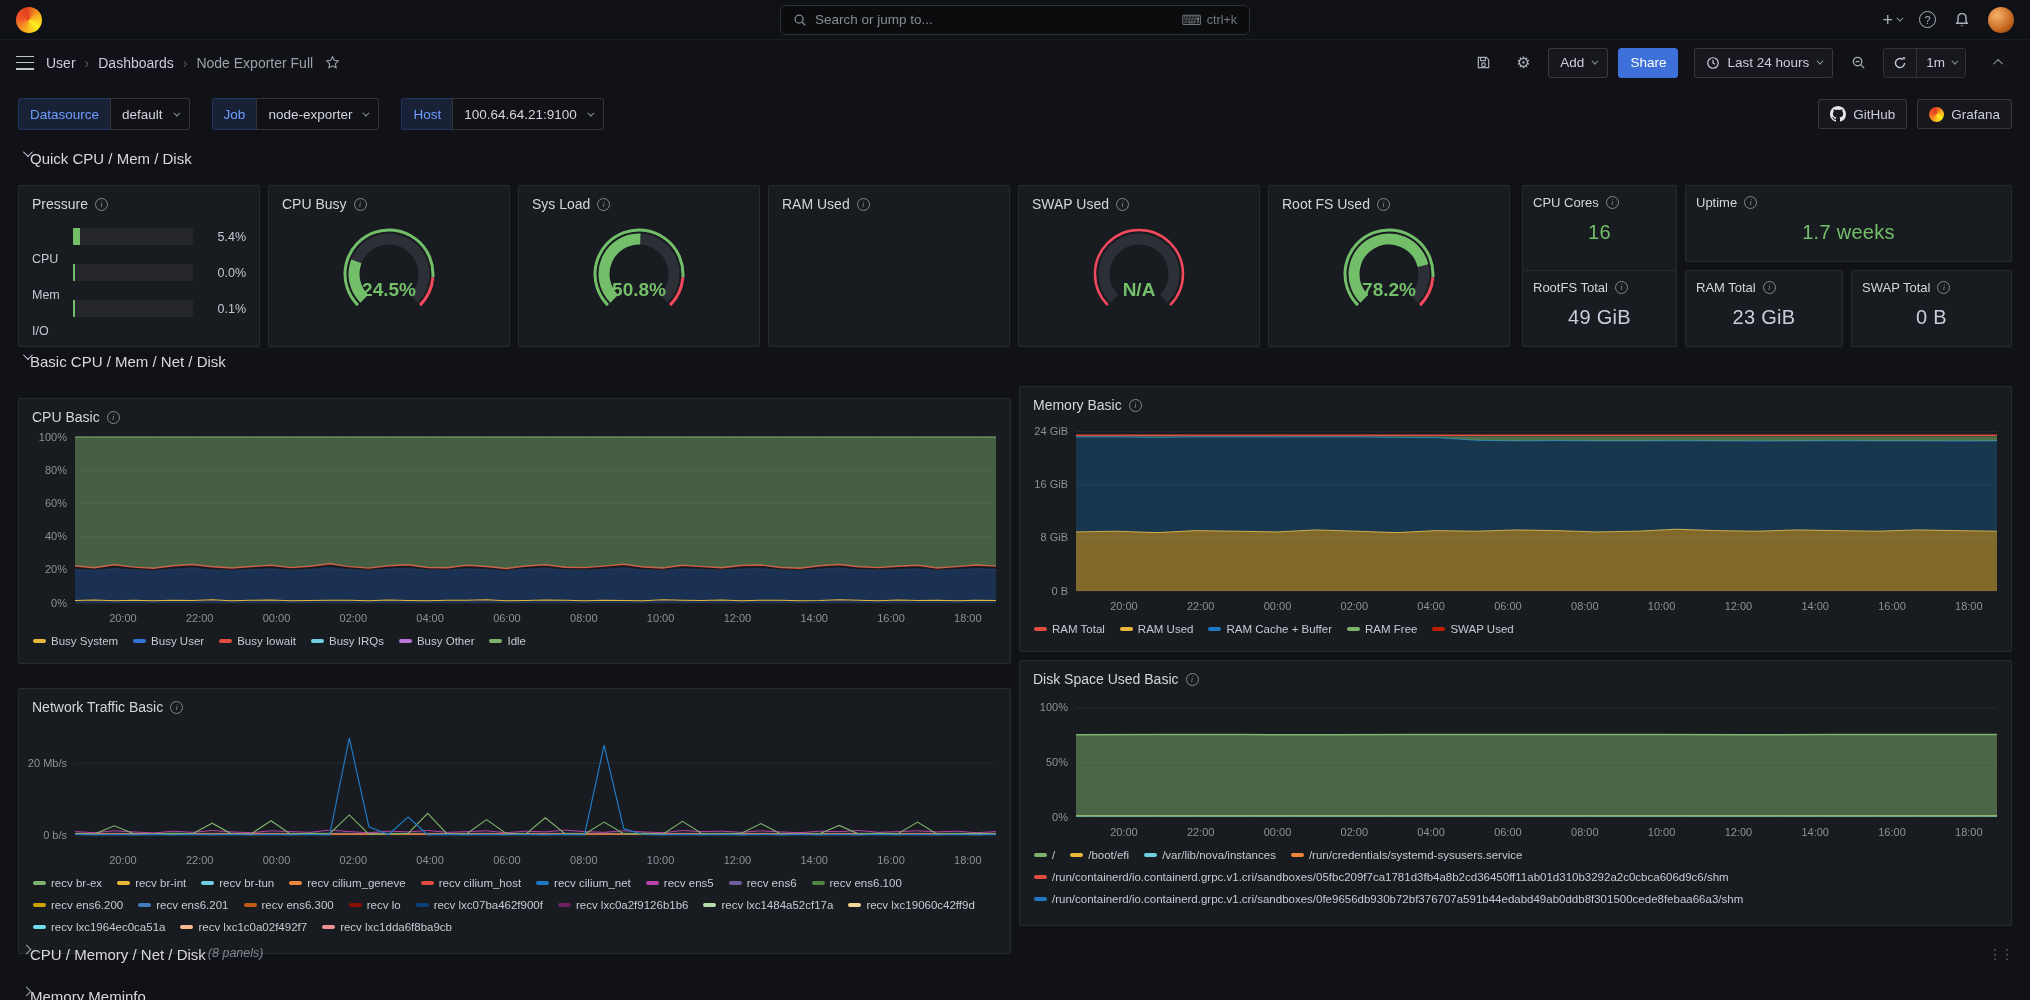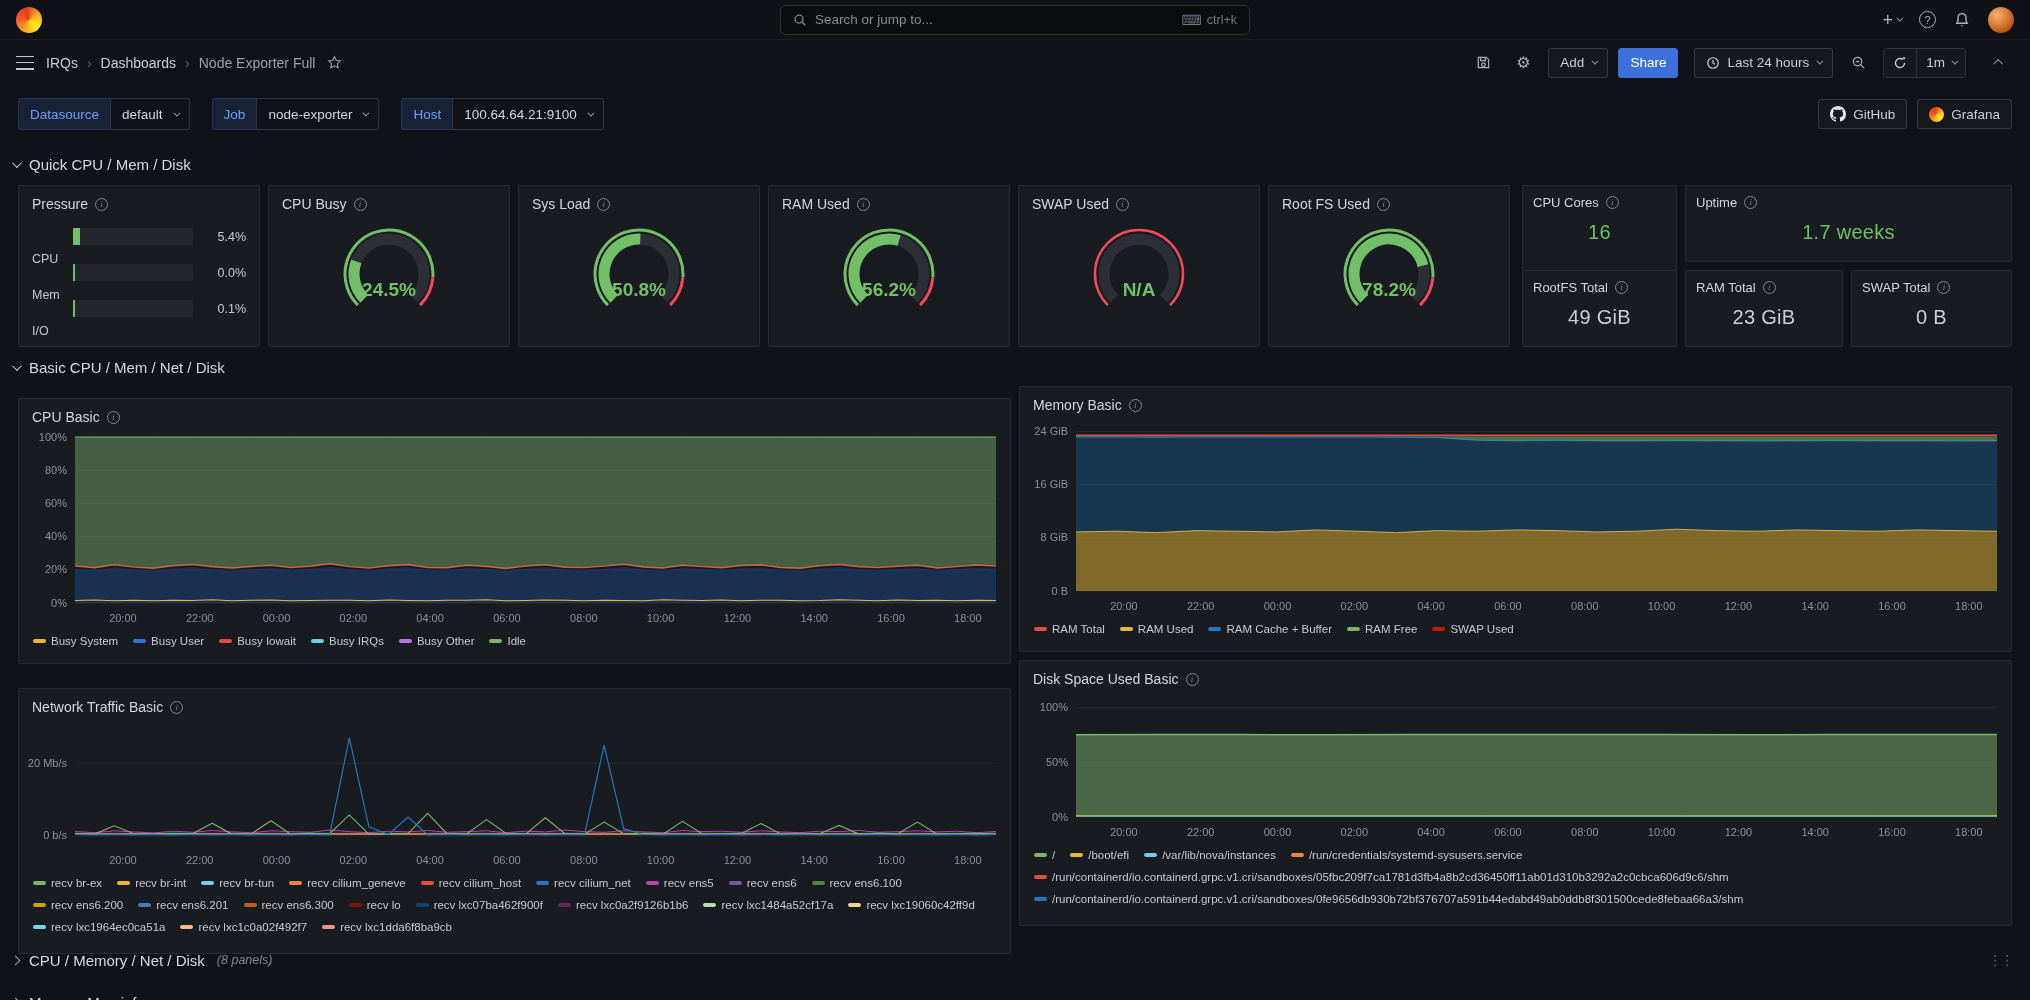"IRQs" span.crumb { text: IRQs -> User }
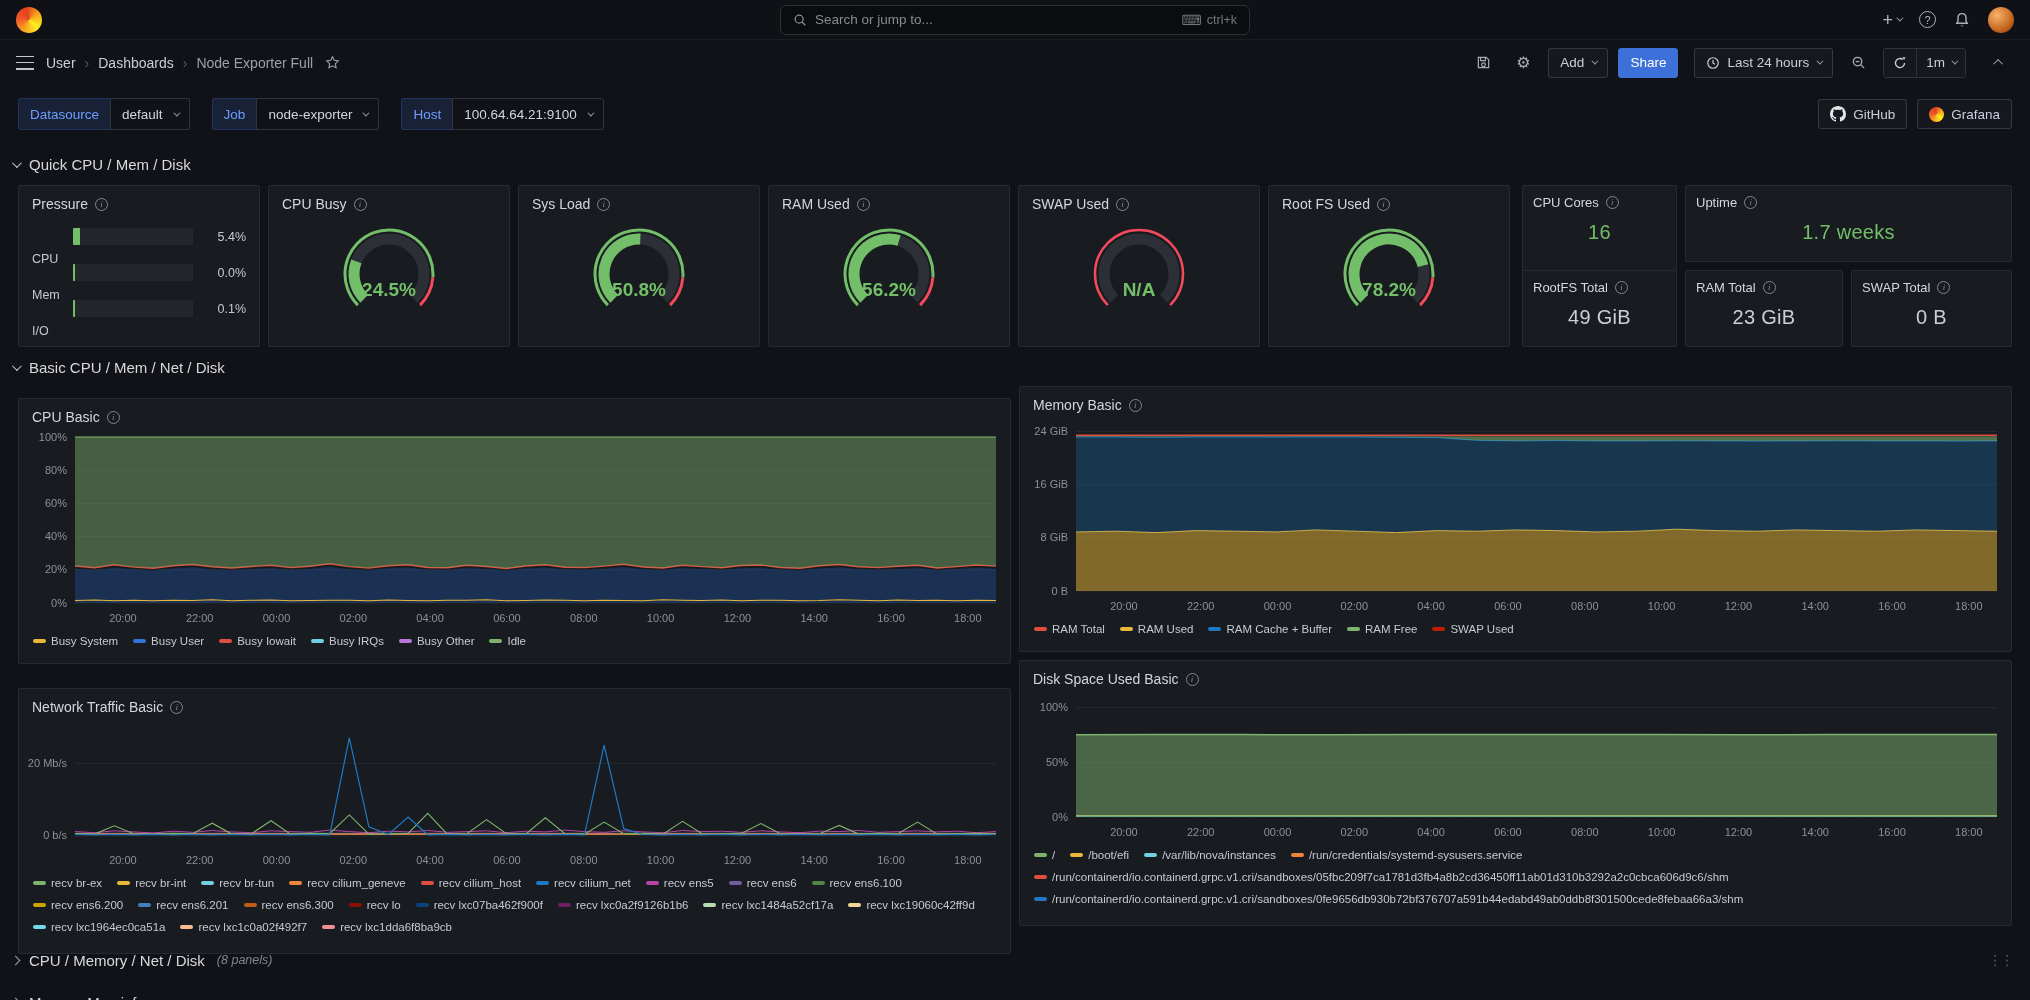"Quick CPU / Mem /" .row-header { align-items: center -> none; gap: 10px -> none; left: 12px -> 23px }
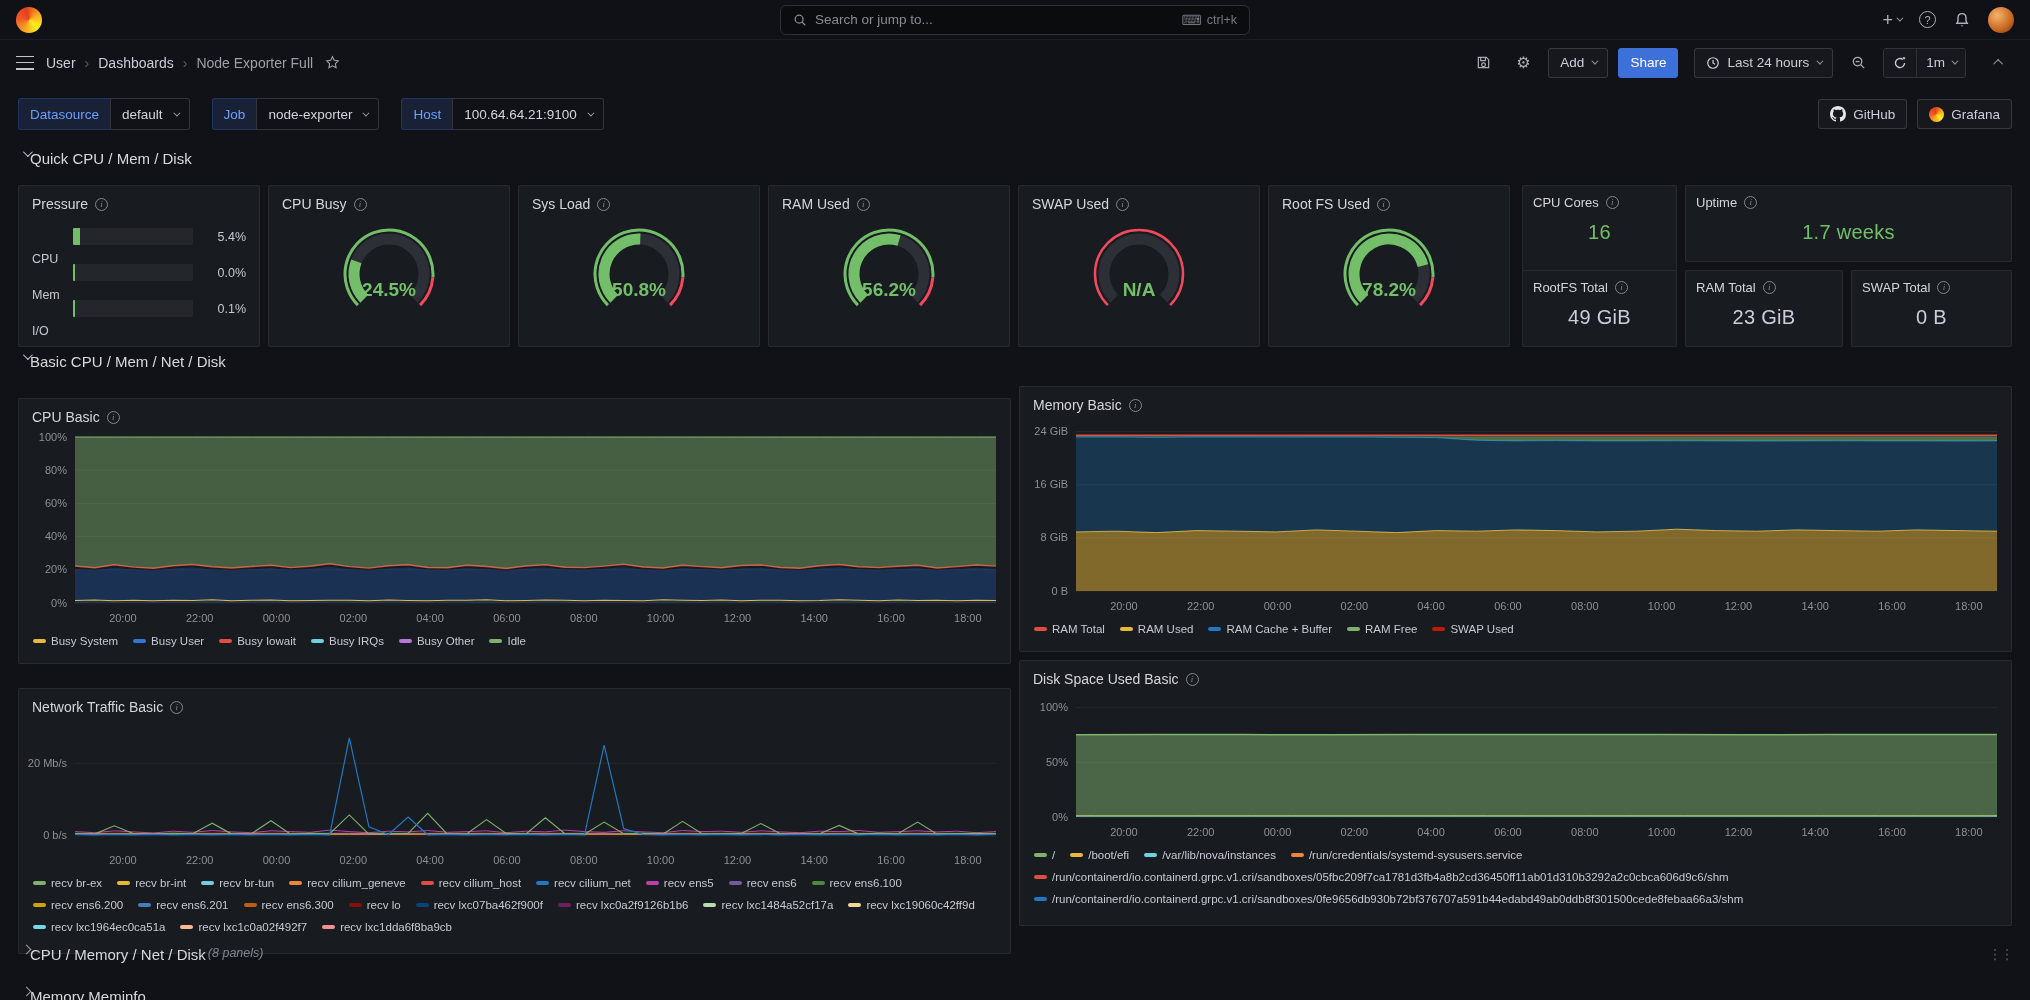"56.2%" div.gauge-body { html: <div> <svg> <path></path> <path></path> <path></path> <path></path> <text>56.2%</text> </svg> </div> -> none }
